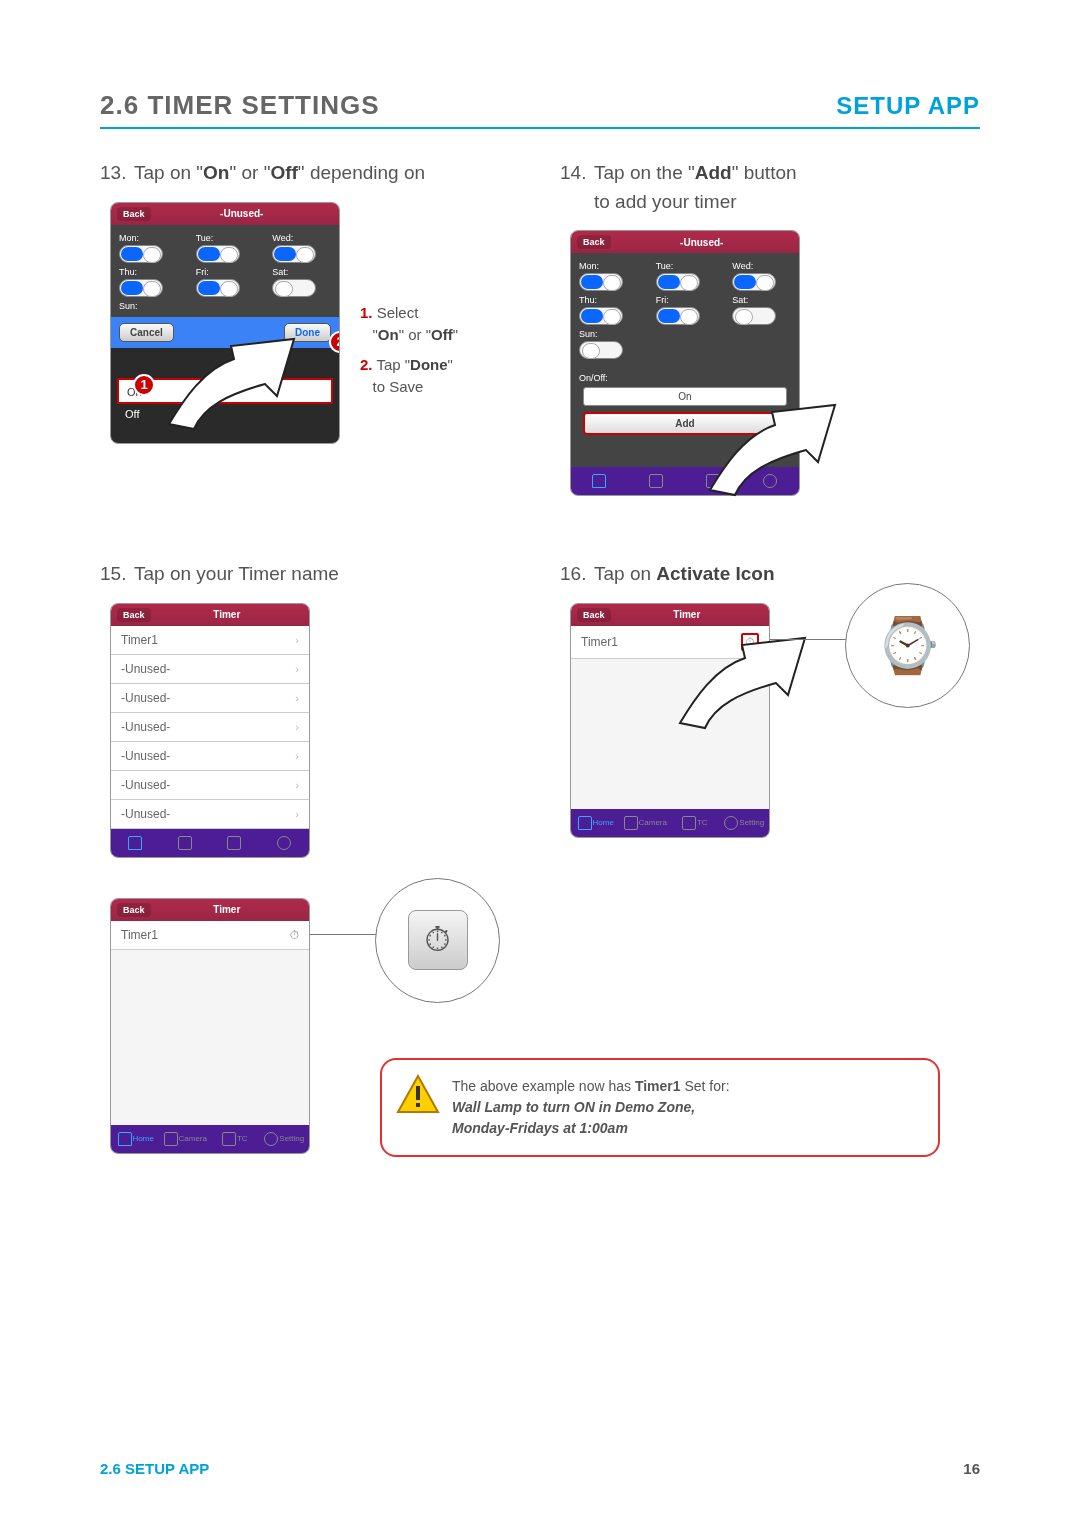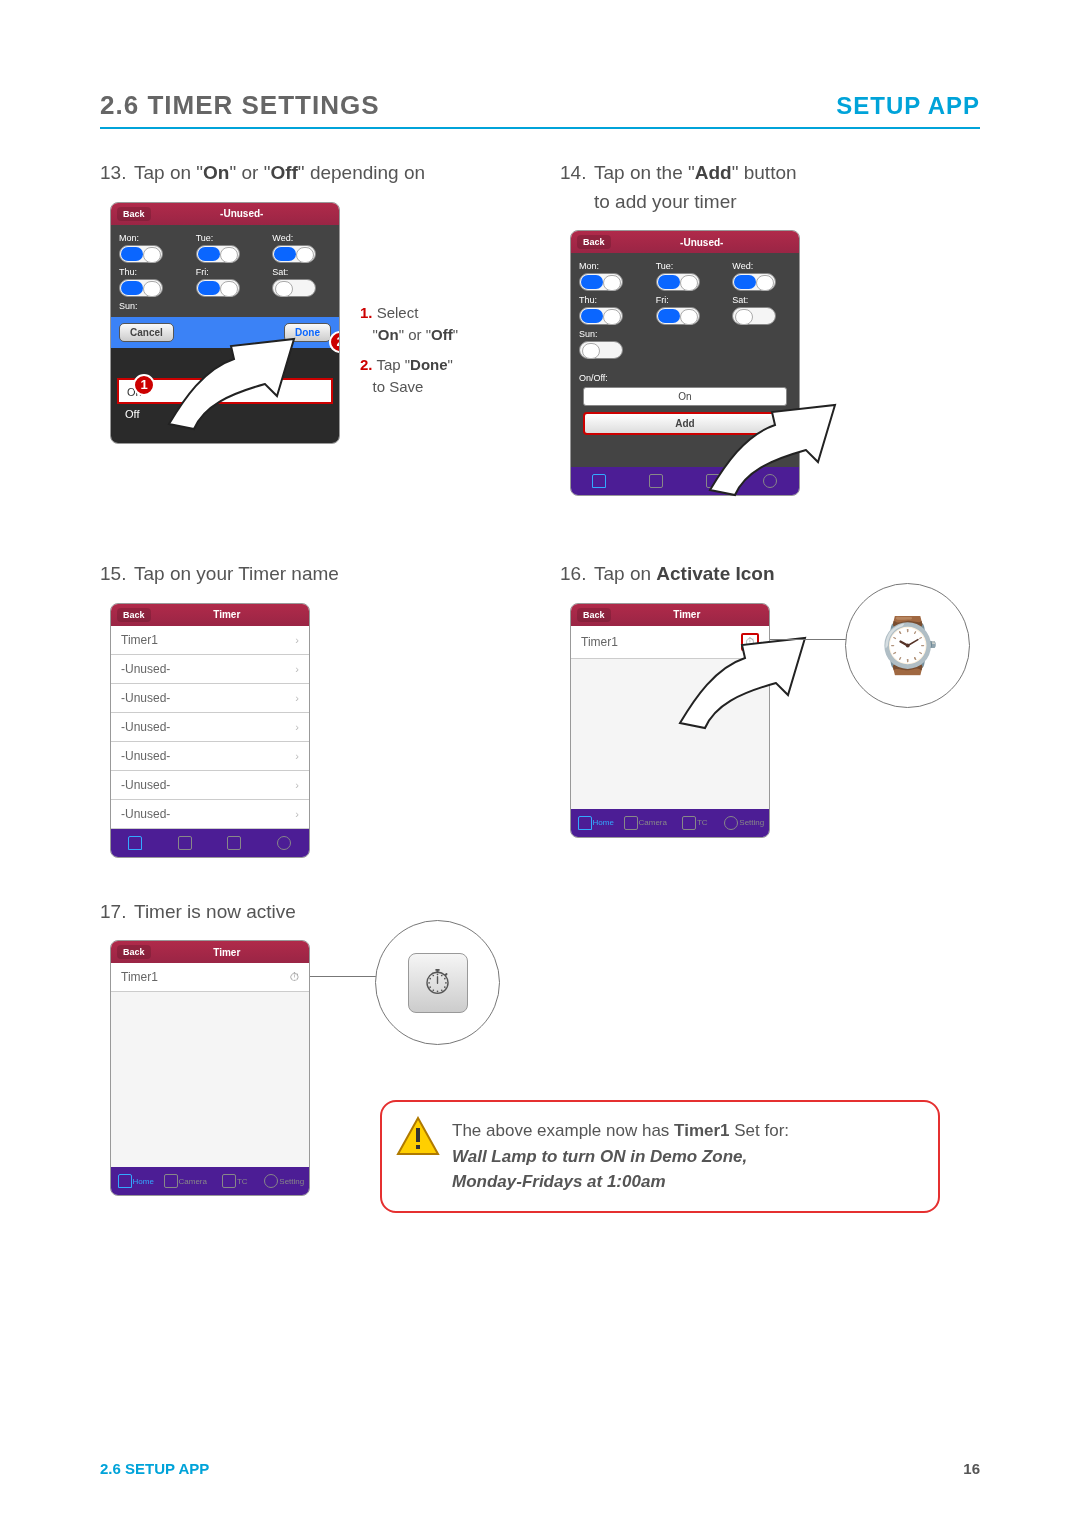"17. Timer is now active" p.step-text { html: <p> <span>17.</span><span>Timer is now active</span> </p> -> none }
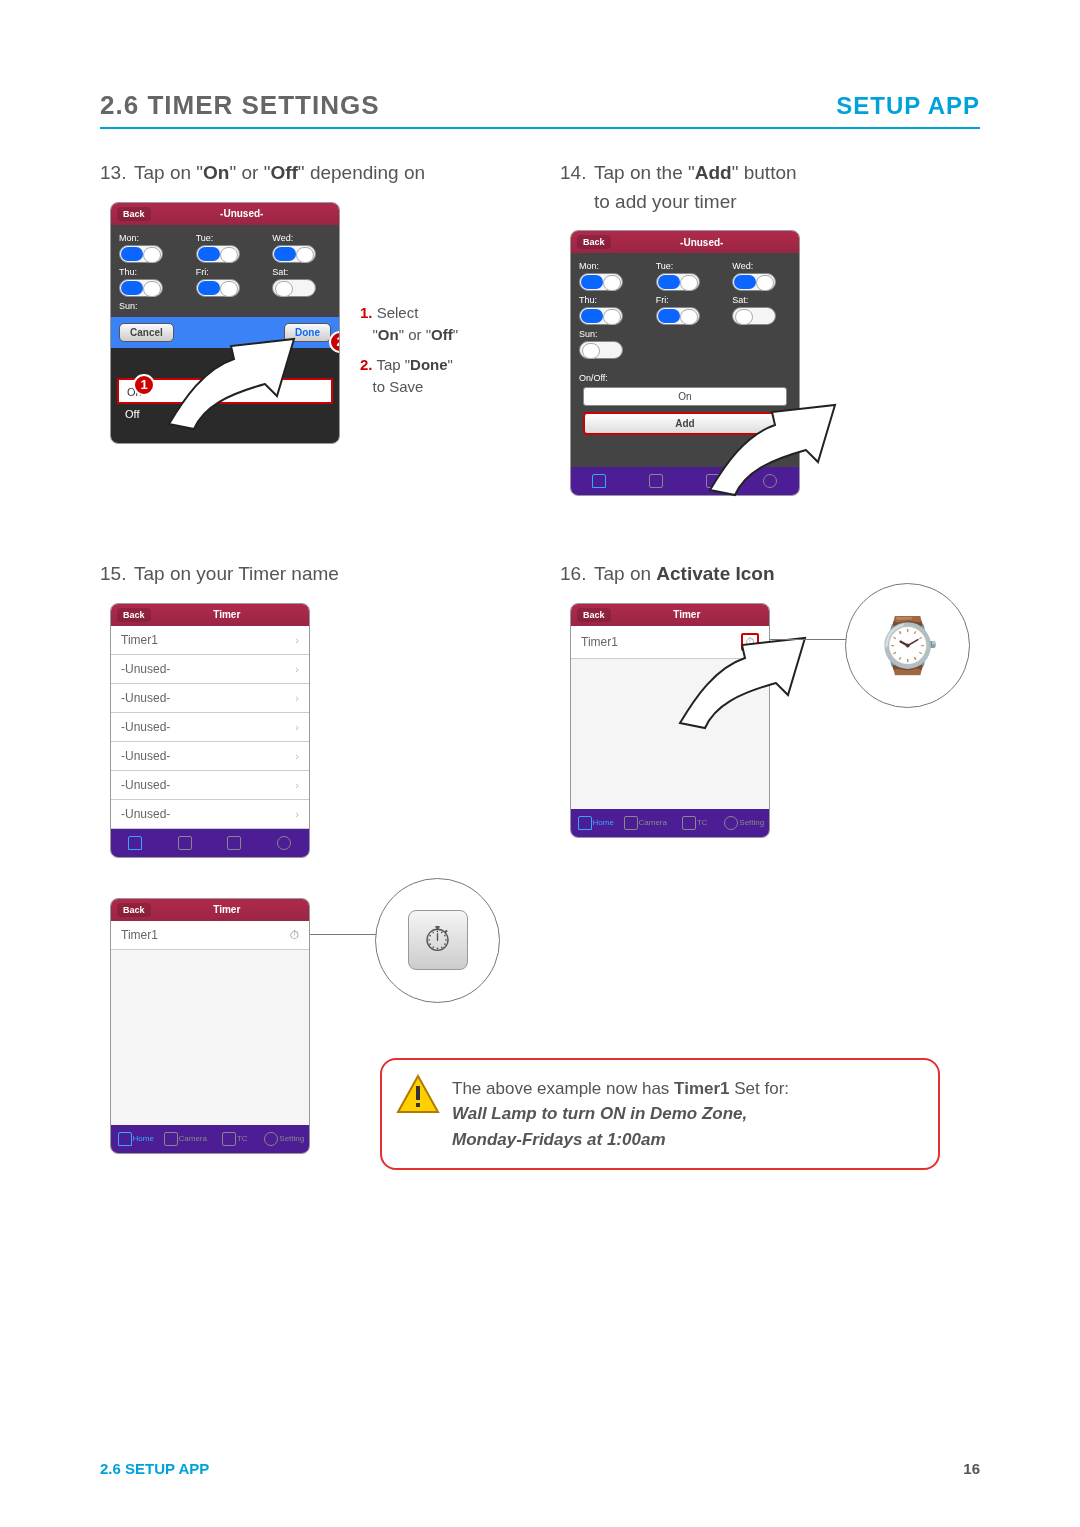"The above example now has" .callout { font-size: 17px -> 14px }
